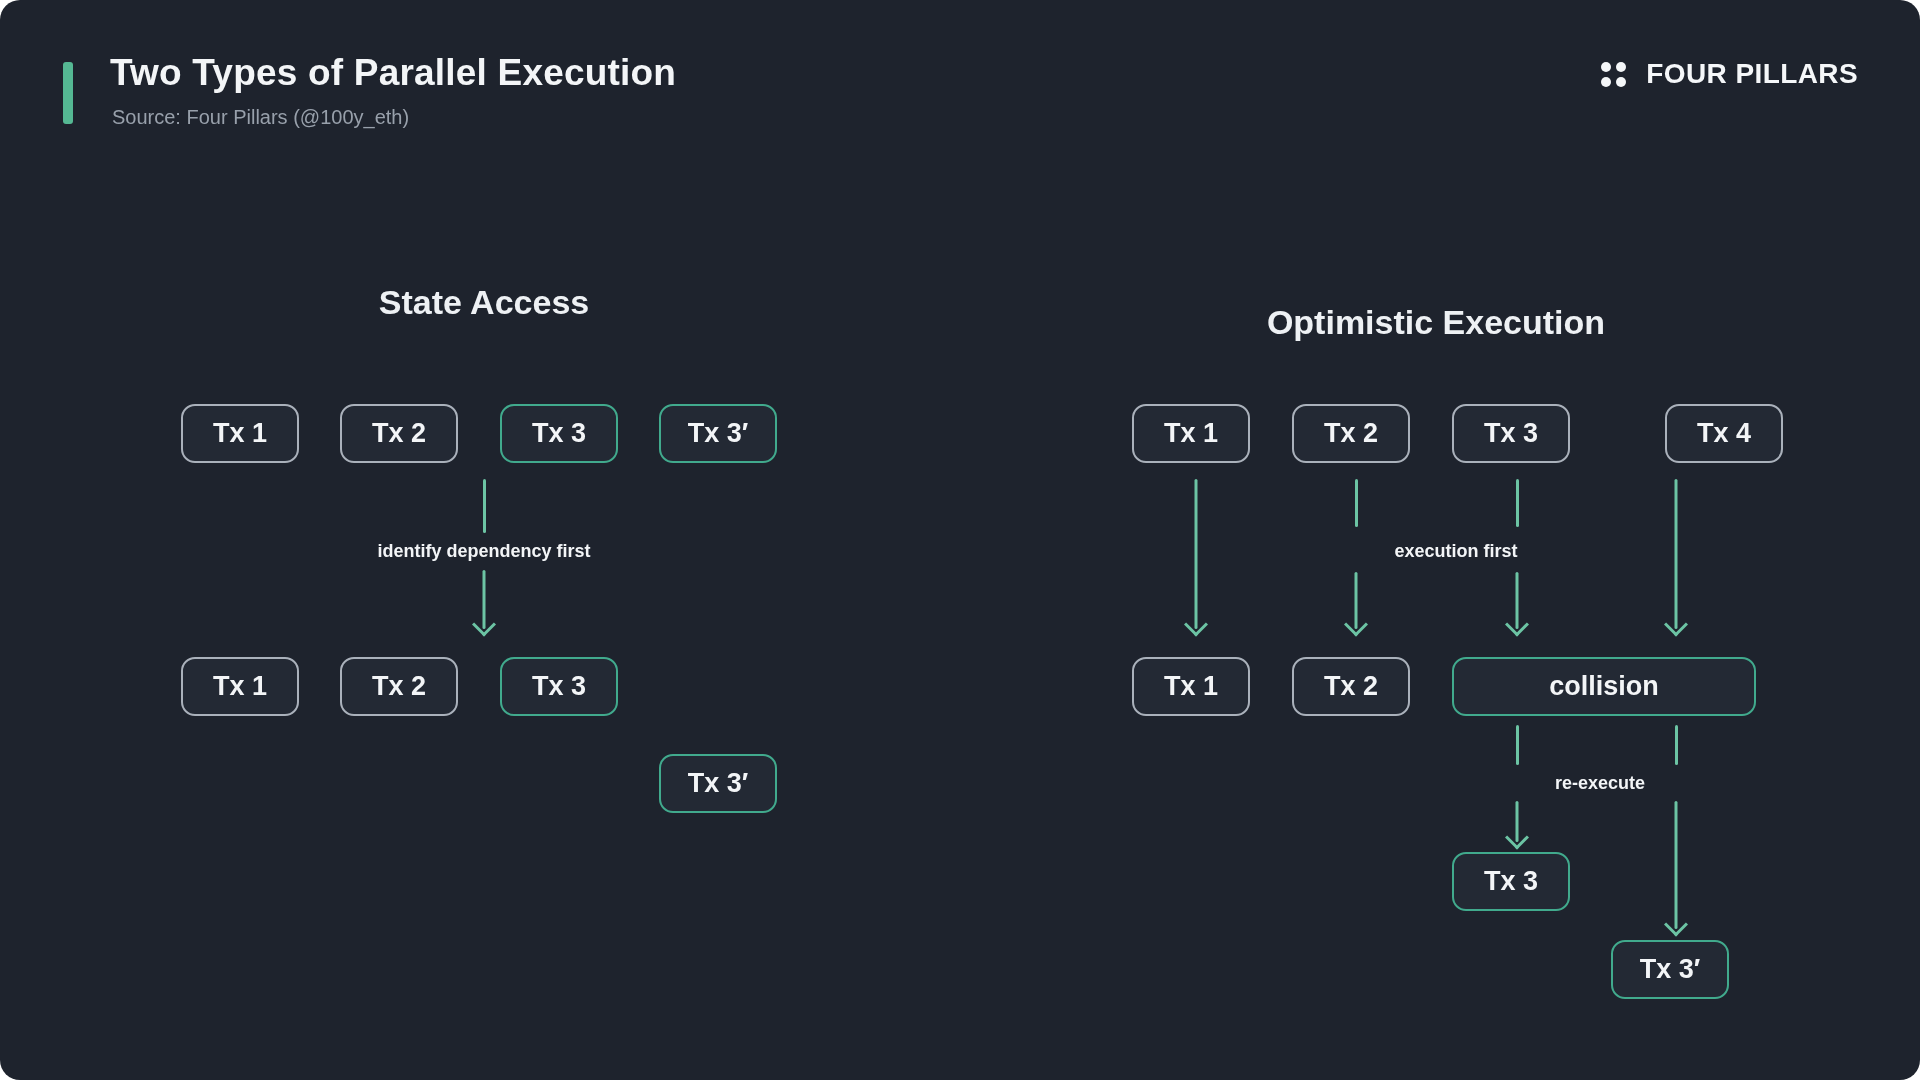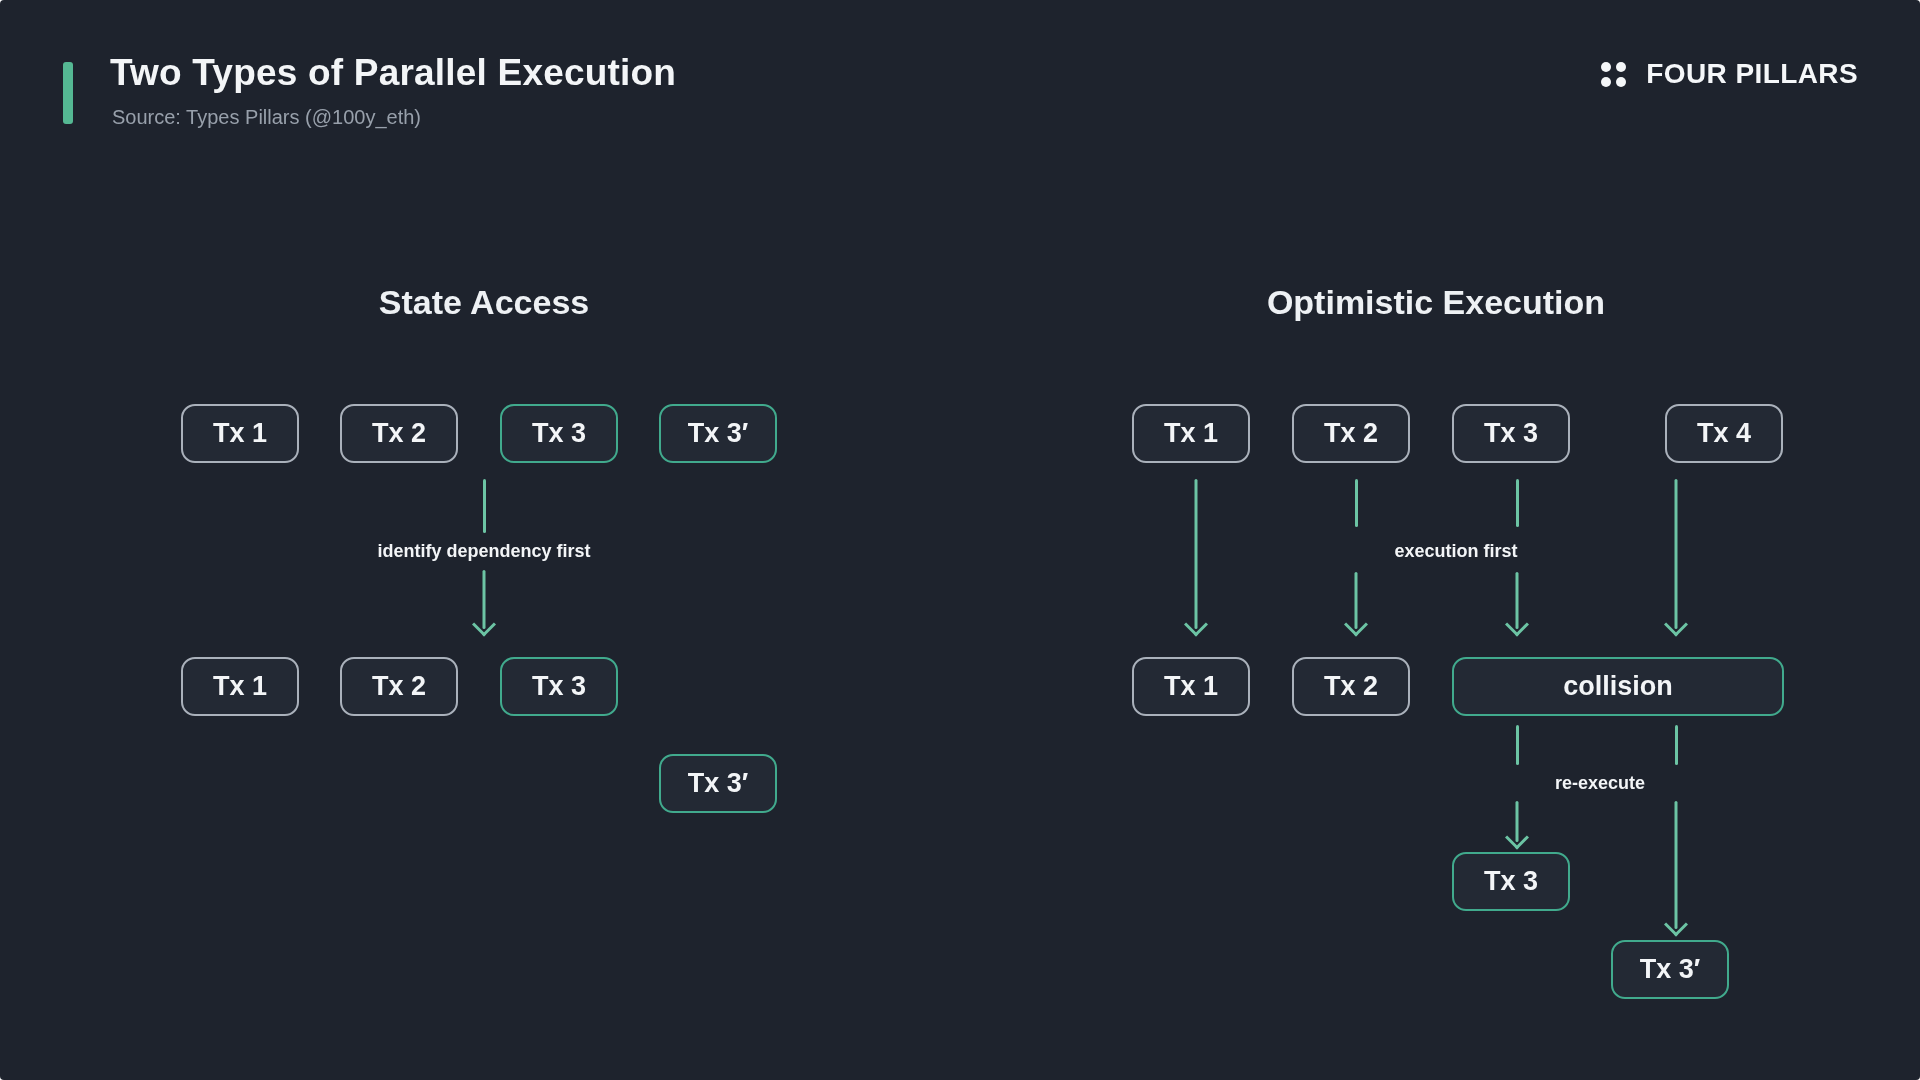"Two Types of Parallel Execution" .canvas { border-radius: 4px -> 20px }
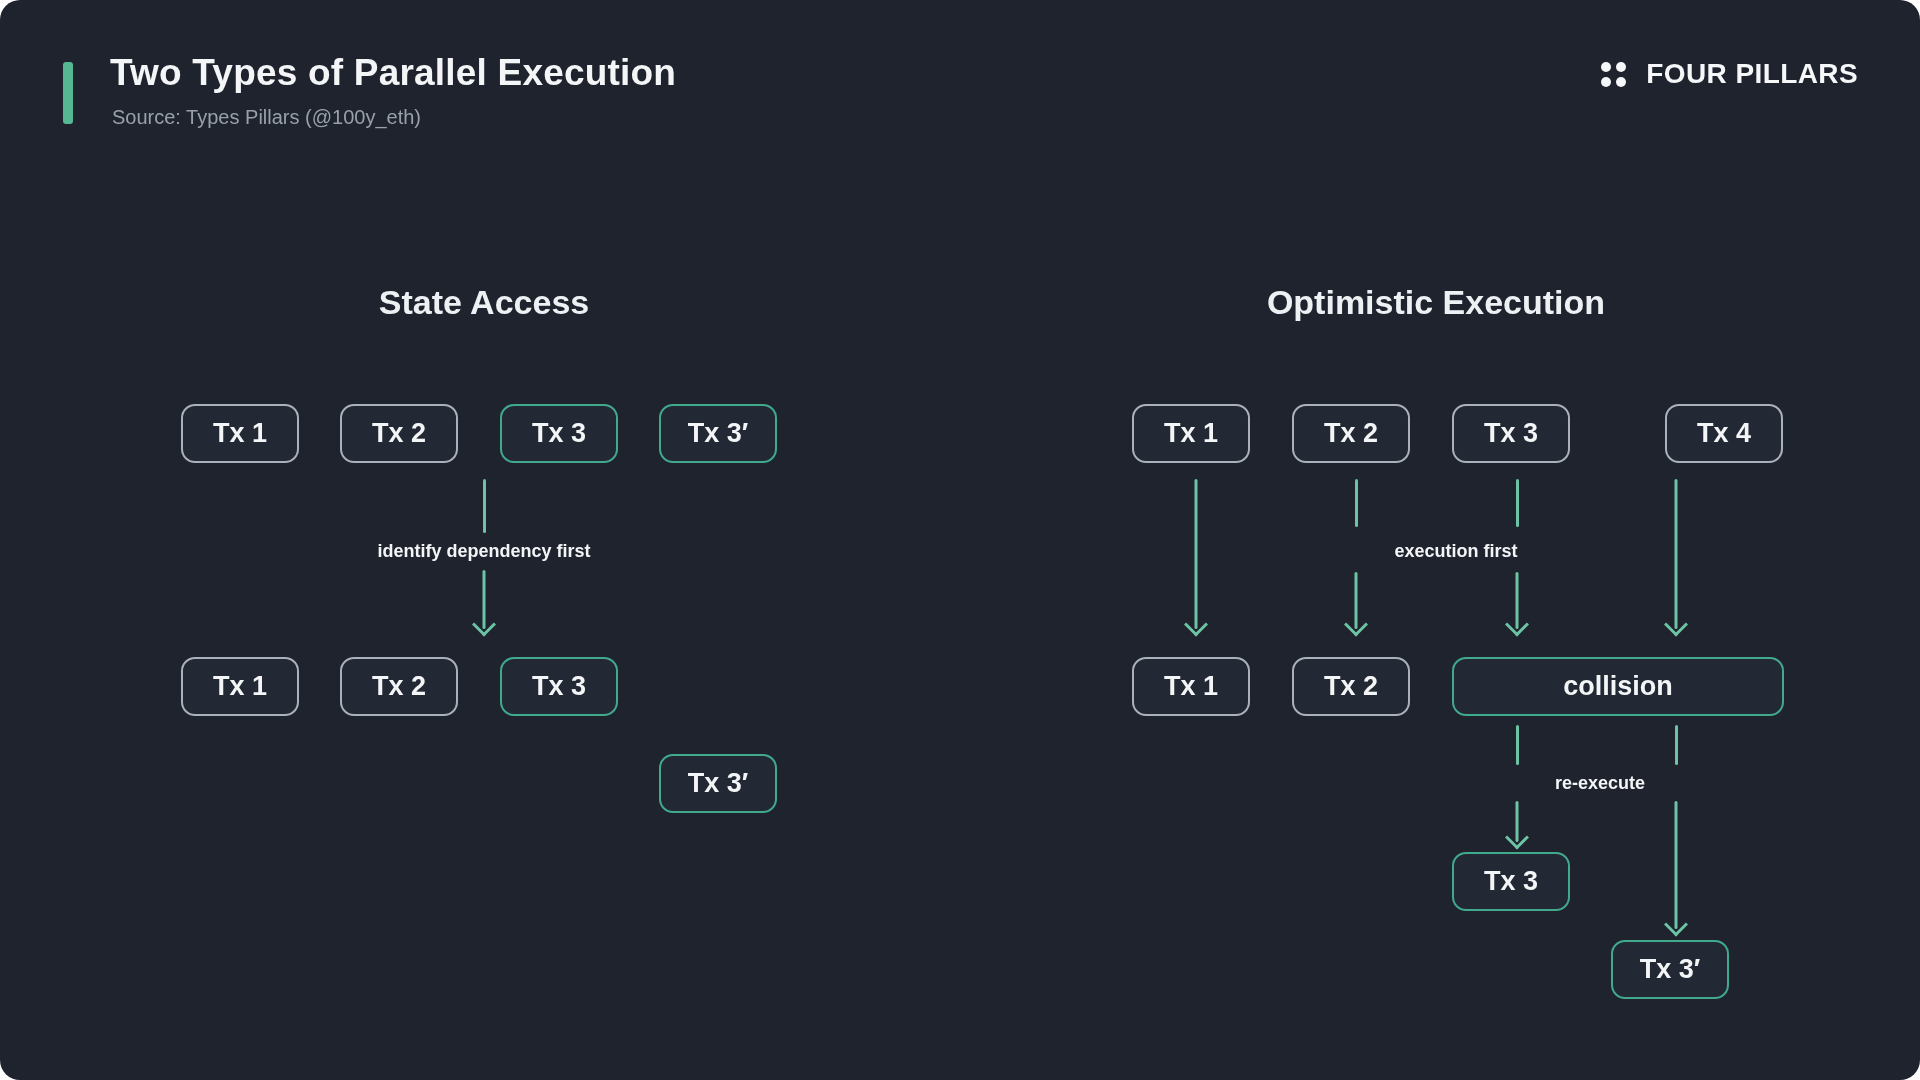"Source: Types Pillars (@100y_eth)" div.source { text: Types -> Four }
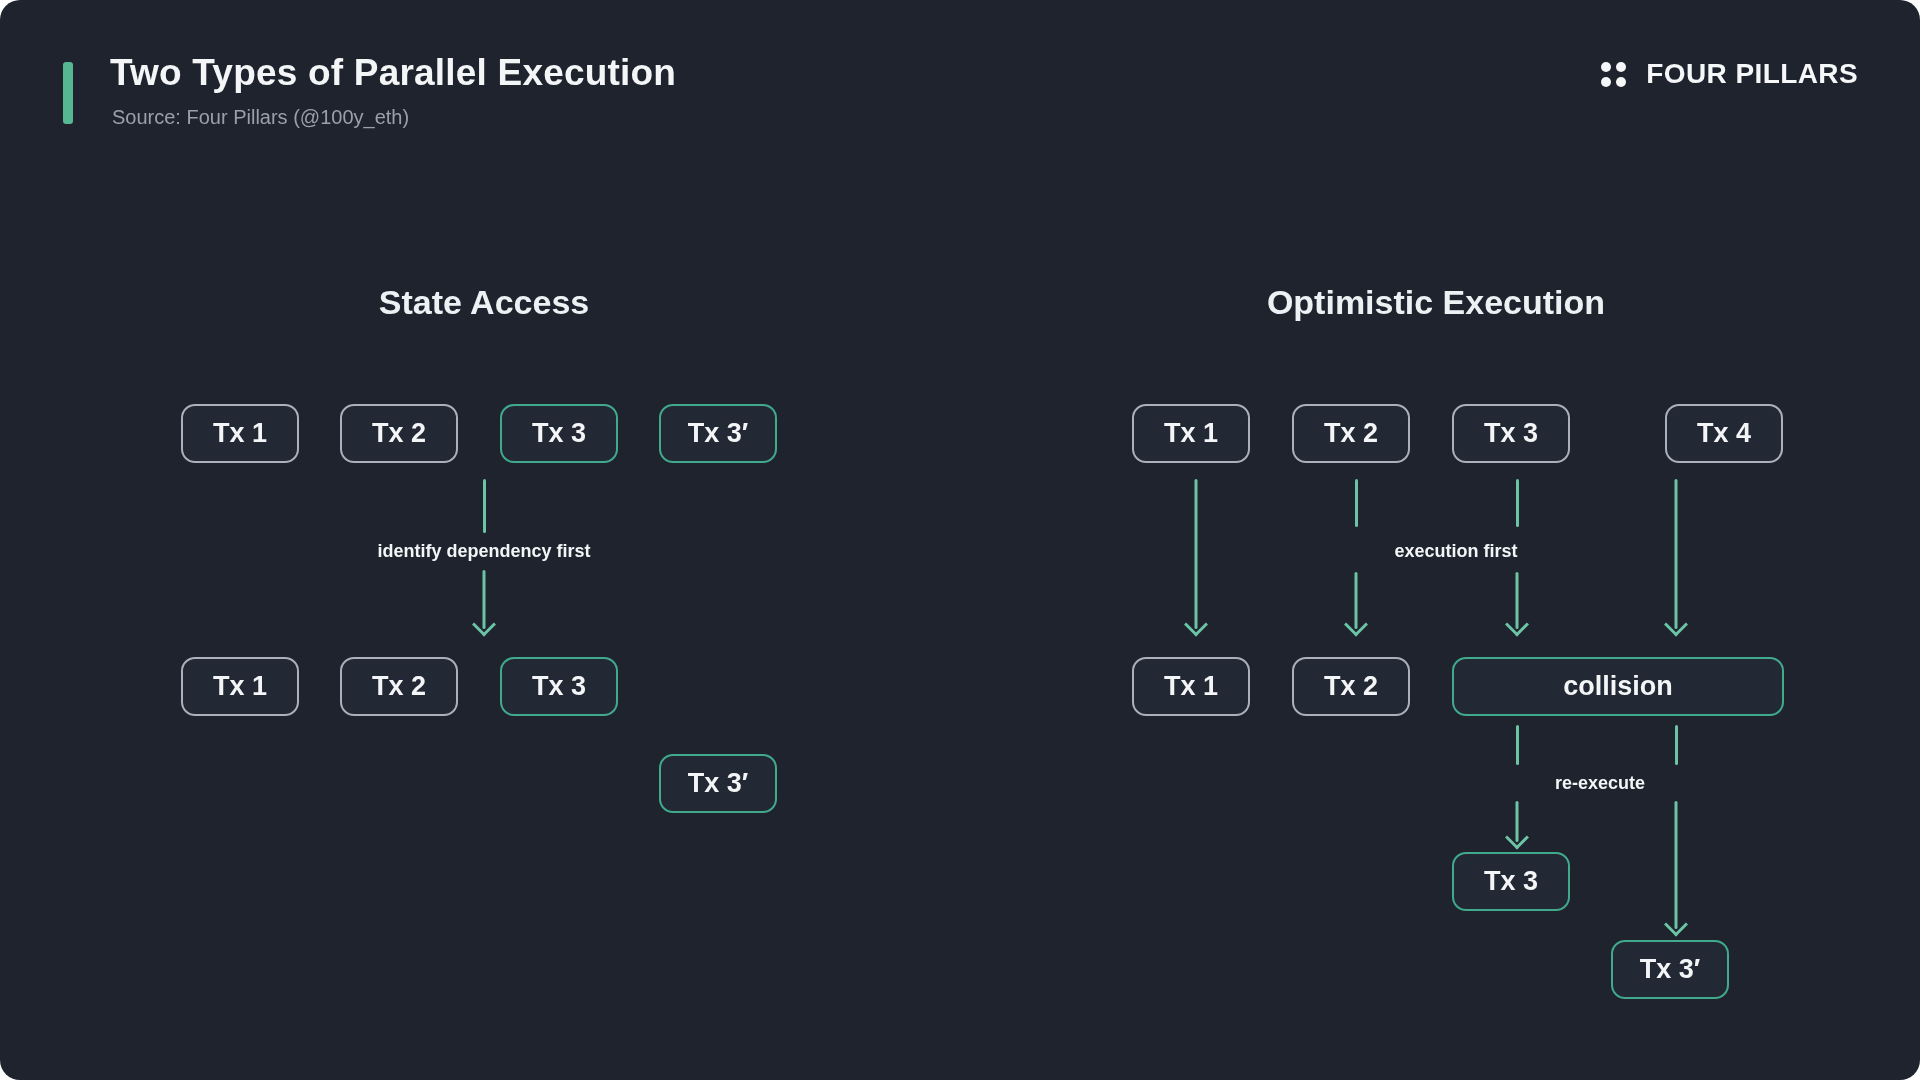"Optimistic Execution" div.sec-heading { margin-top: none -> 20px }
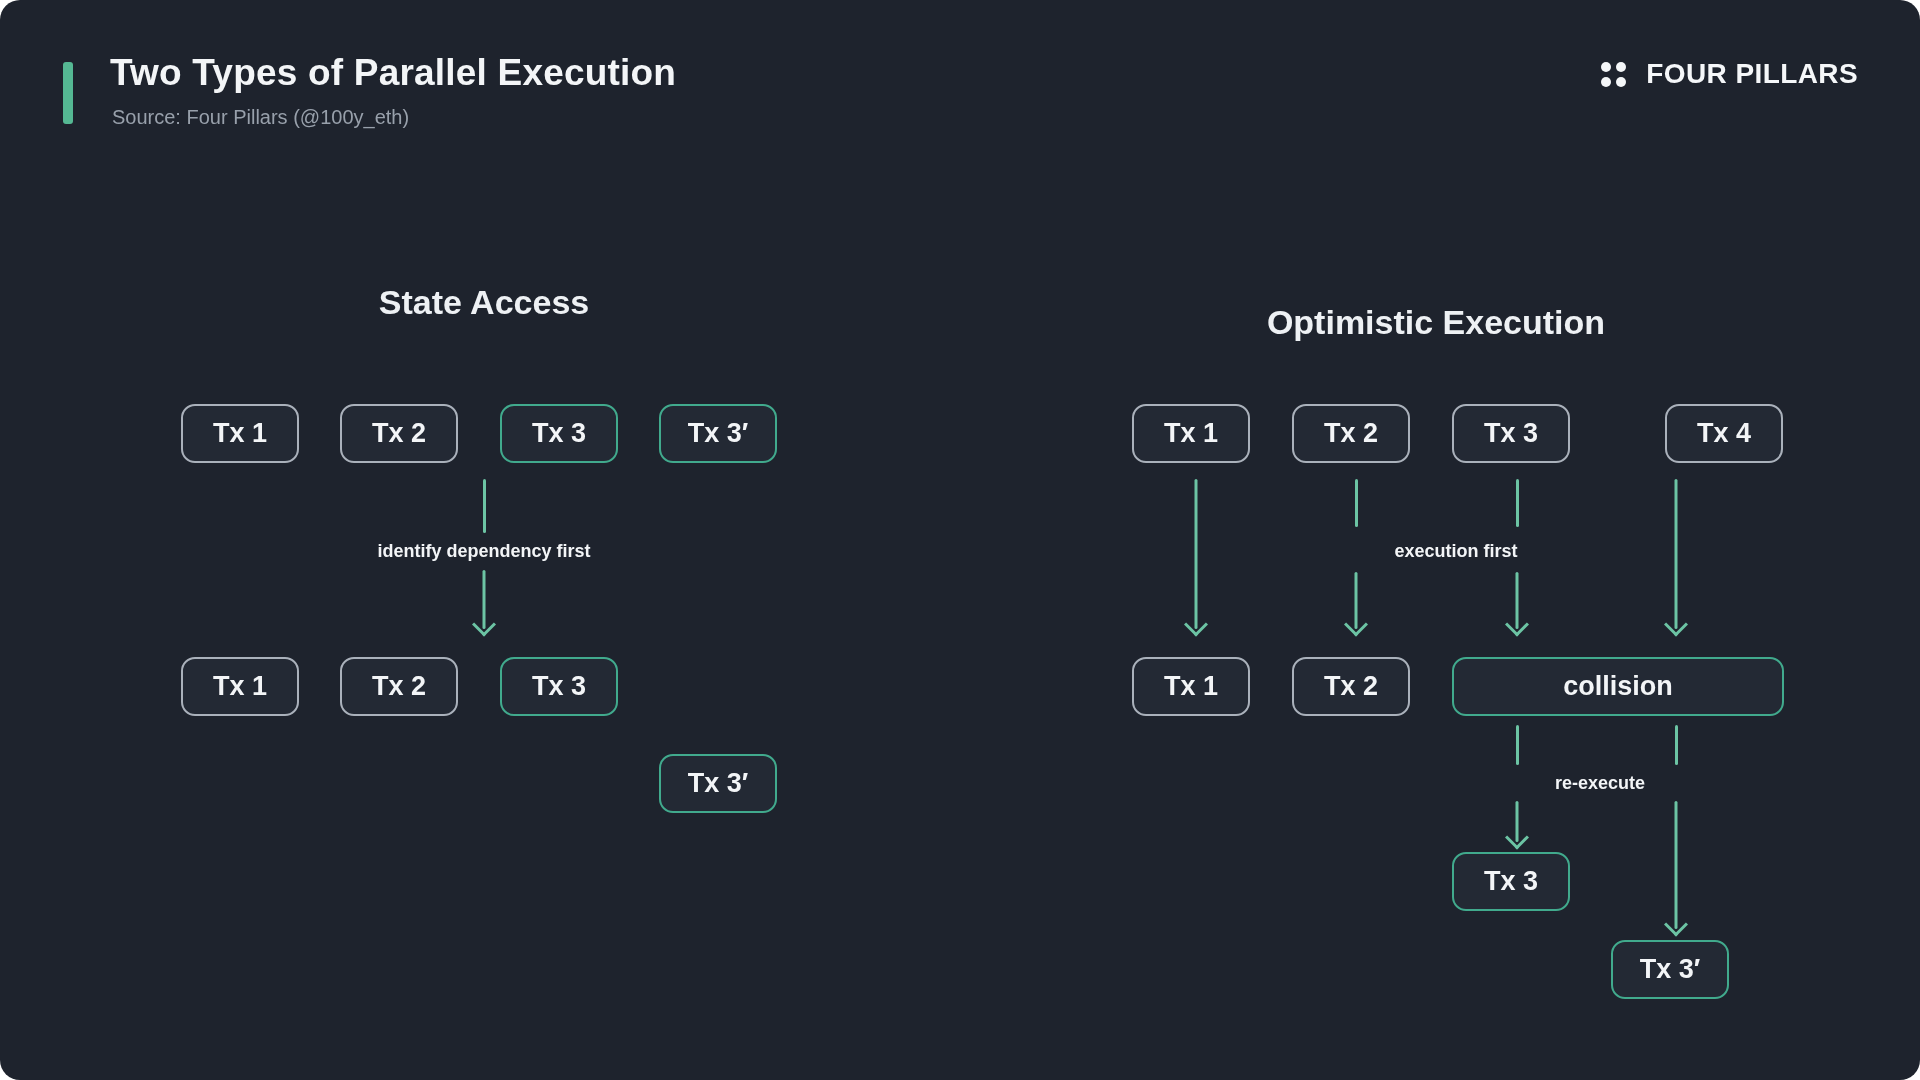"collision" .txbox.wide { width: 332px -> 304px }
